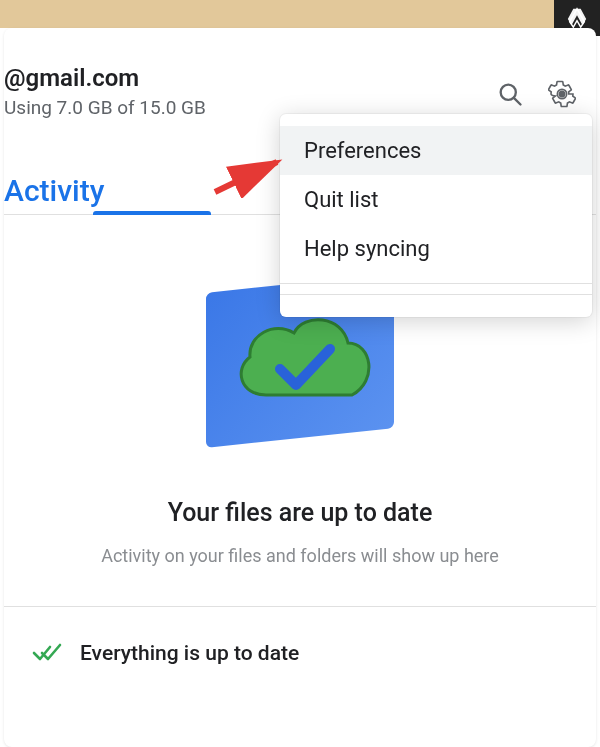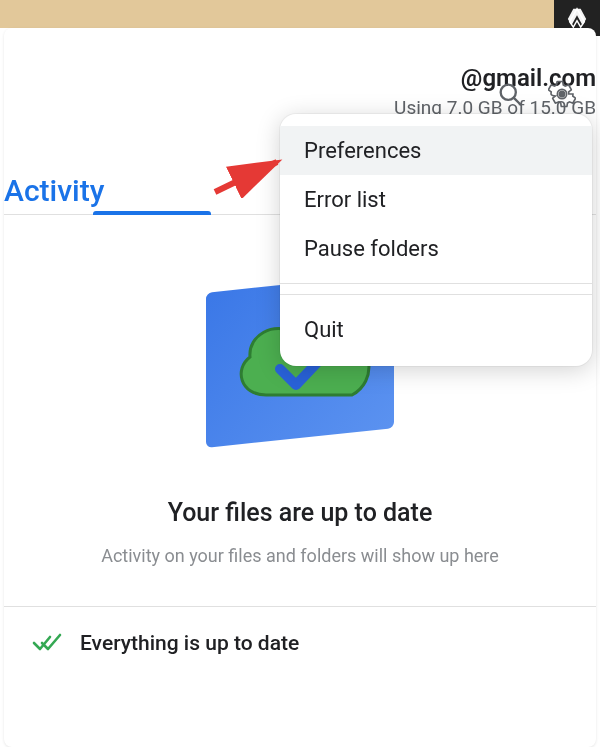"@gmail.com" .header { text-align: right -> left }
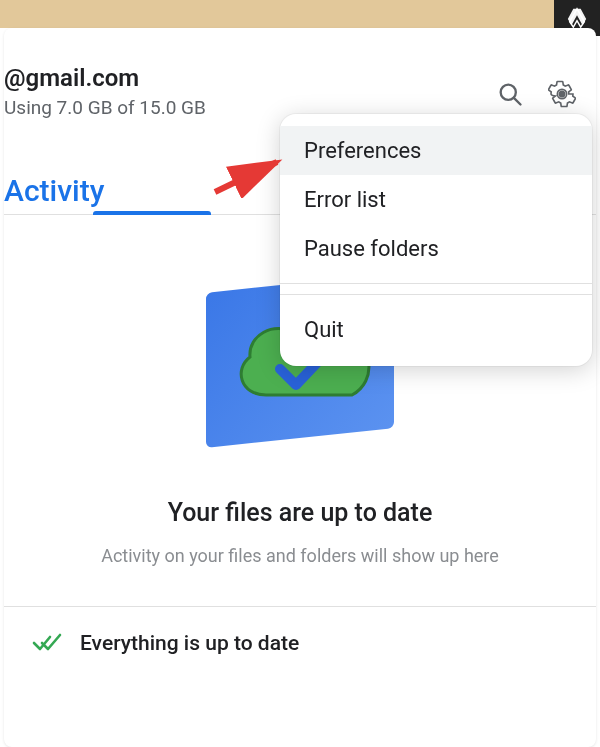"Preferences" .menu { border-radius: 16px -> 6px }
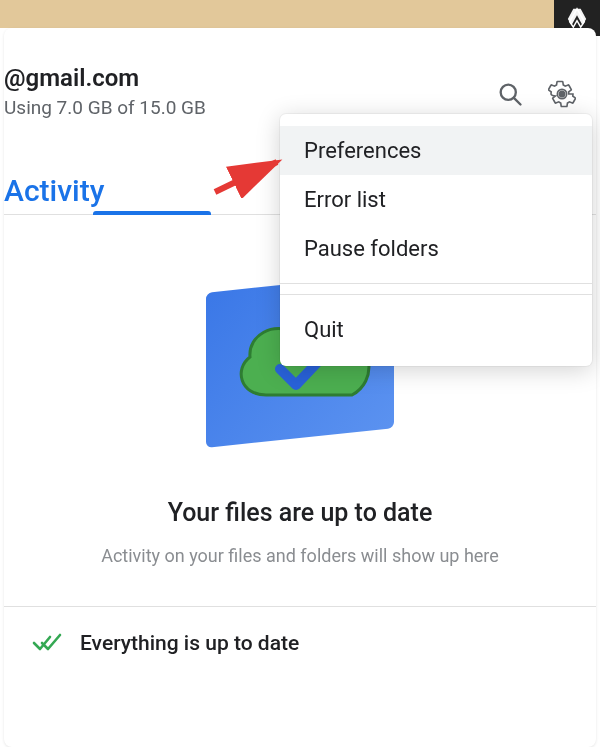"Error list" div.menu-item { text: Error -> Quit }
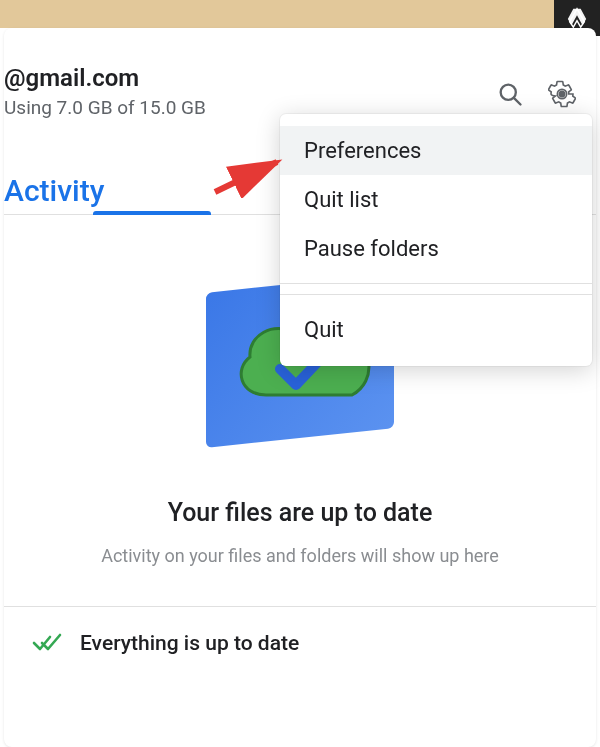"Pause folders" div.menu-item { text: Pause folders -> Help syncing }
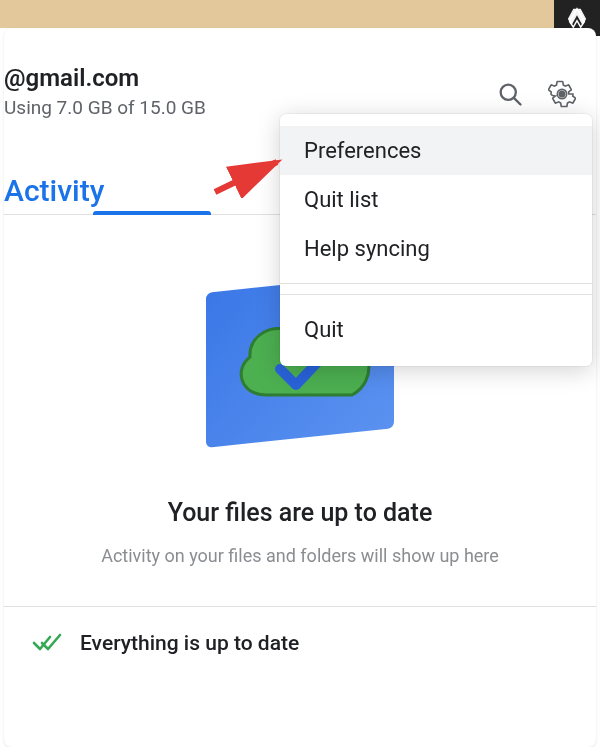"Quit" div.menu-item { html: <div>Quit</div> -> none }
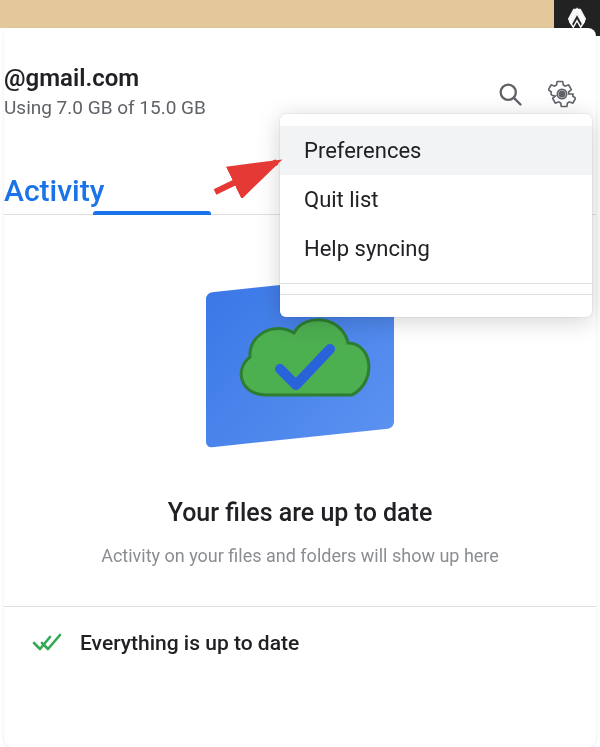"Everything is up to date" .footer-status { padding: 24px 28px -> 34px 28px }
